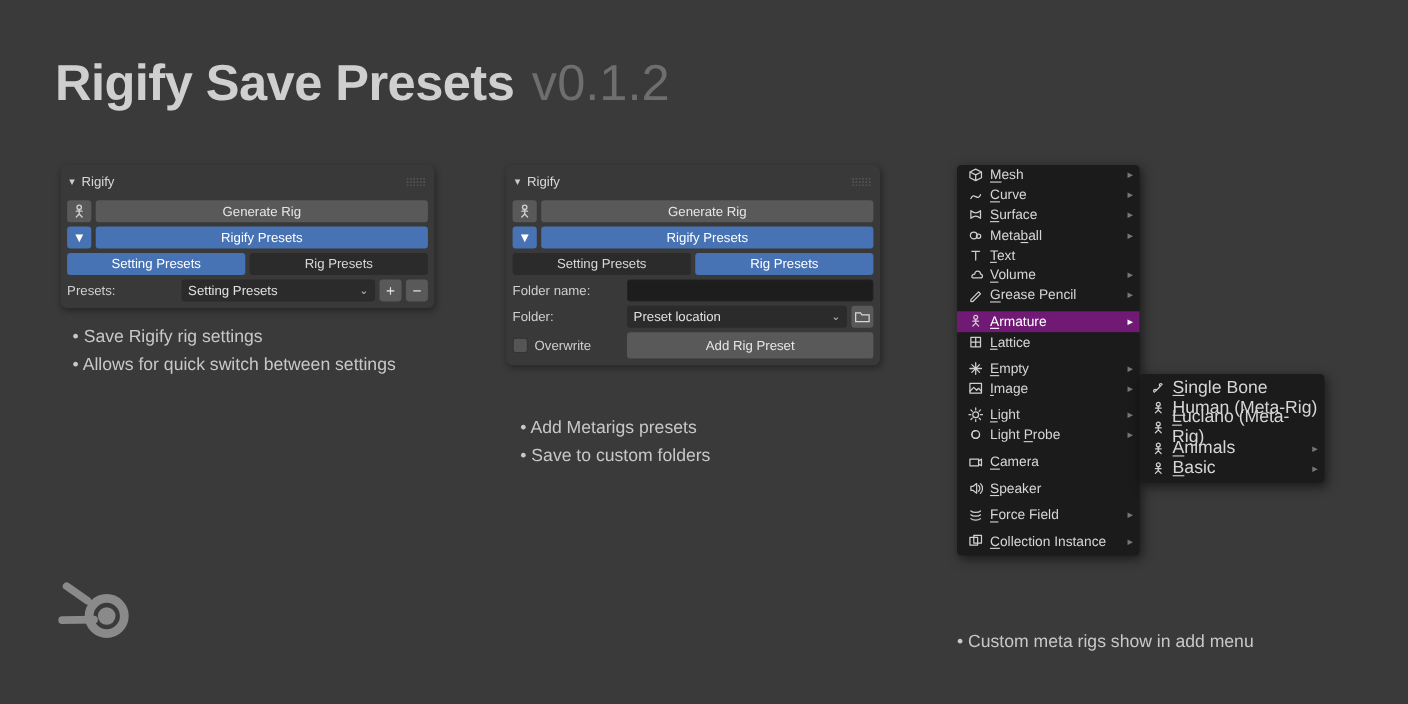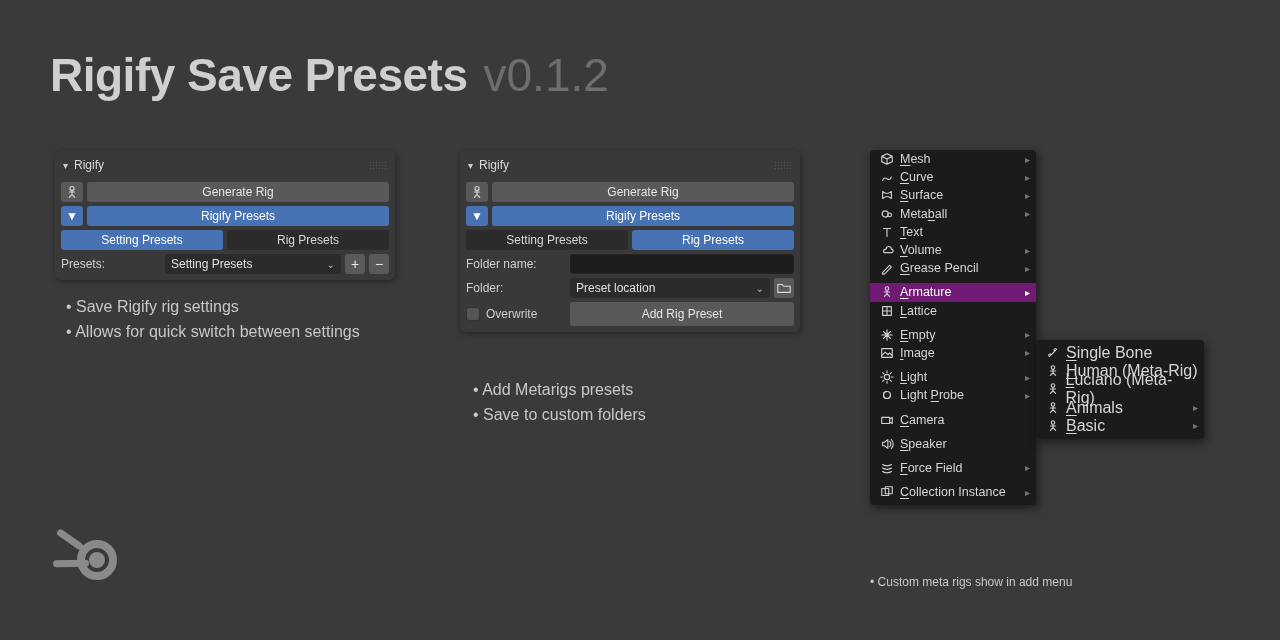"Custom meta rigs show in" .footer-note { font-size: 12px -> 16px }
